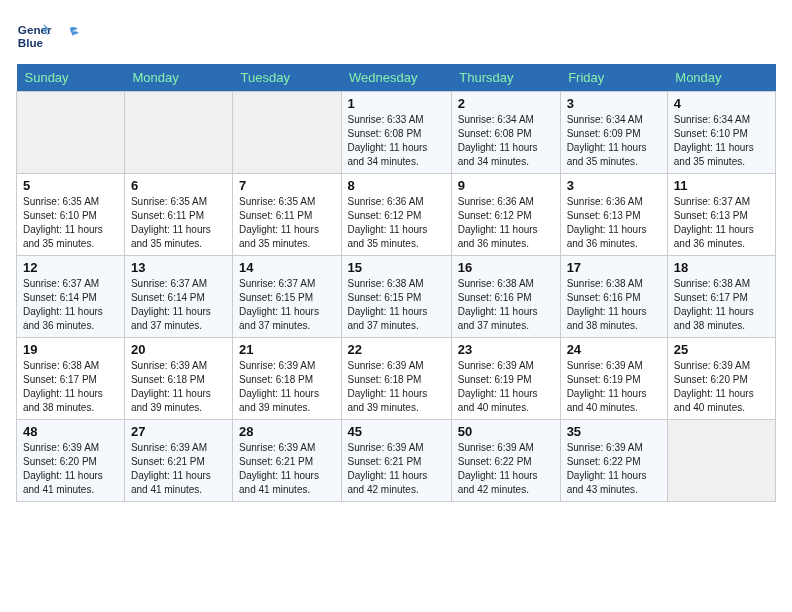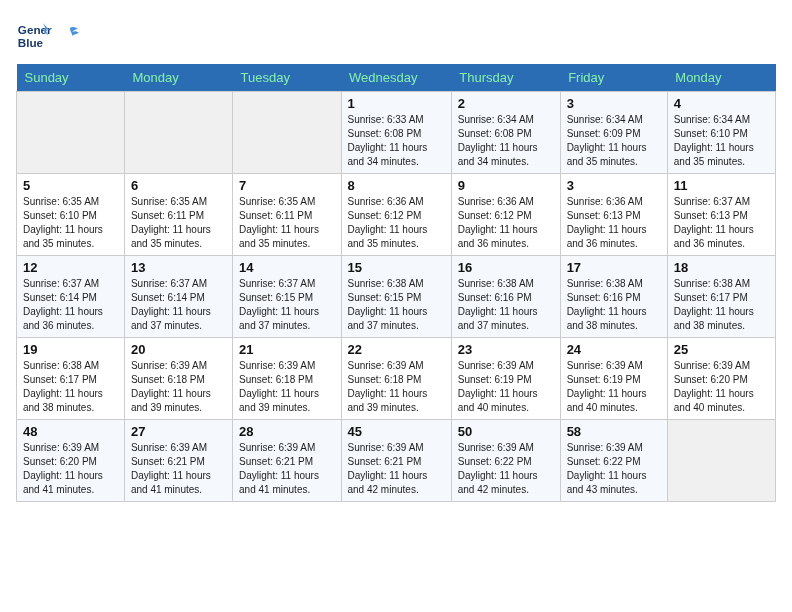"58" span.day-num { text: 58 -> 35 }
